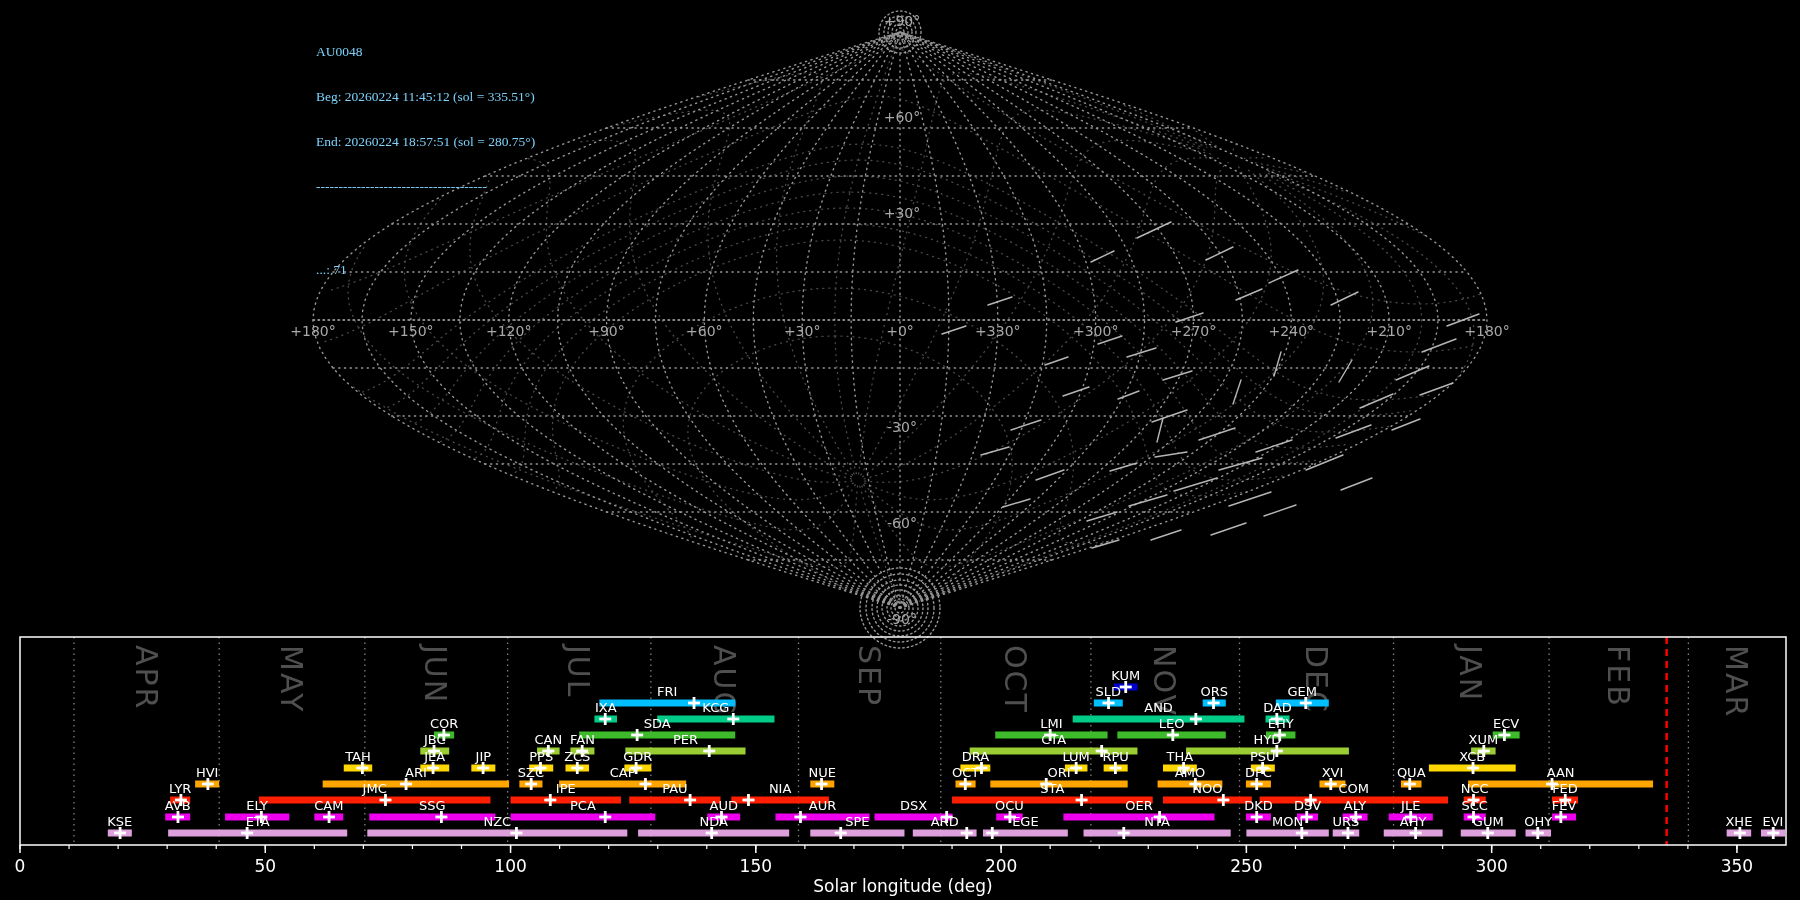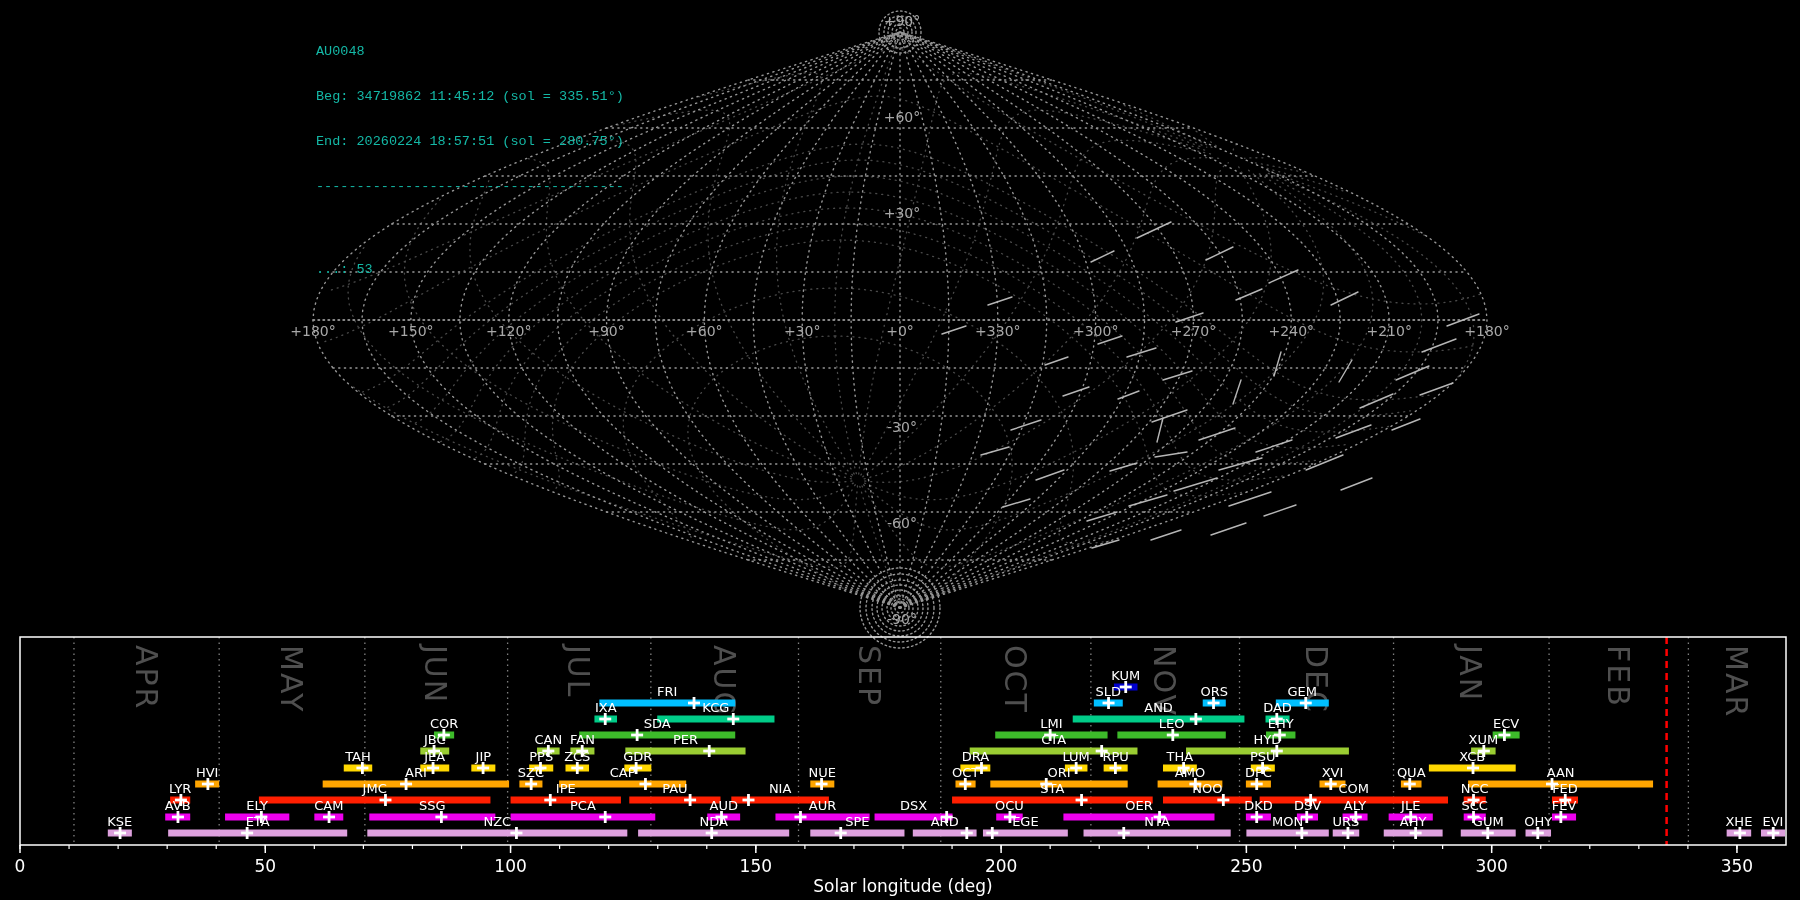"AU0048" #sky-header { color: #14b8a6 -> #7dd3fc; font-family: Liberation Mono, monospace -> Liberation Serif, serif }
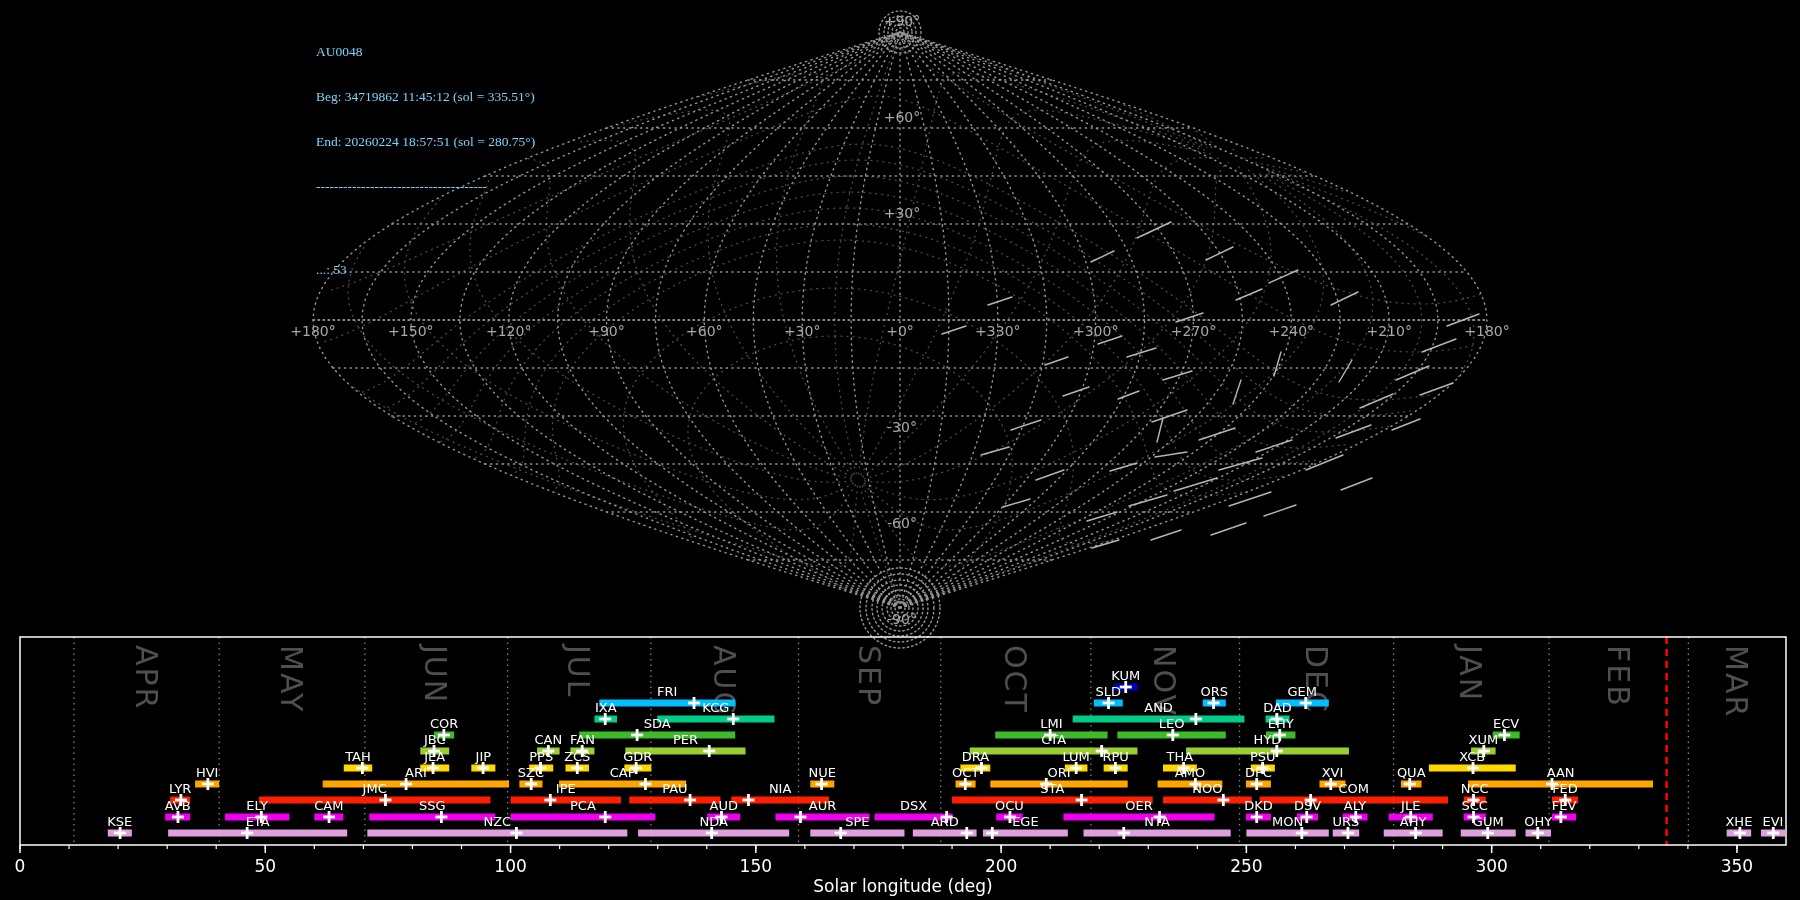"Beg: 34719862 11:45:12 (sol =" div { text: 34719862 -> 20260224 }
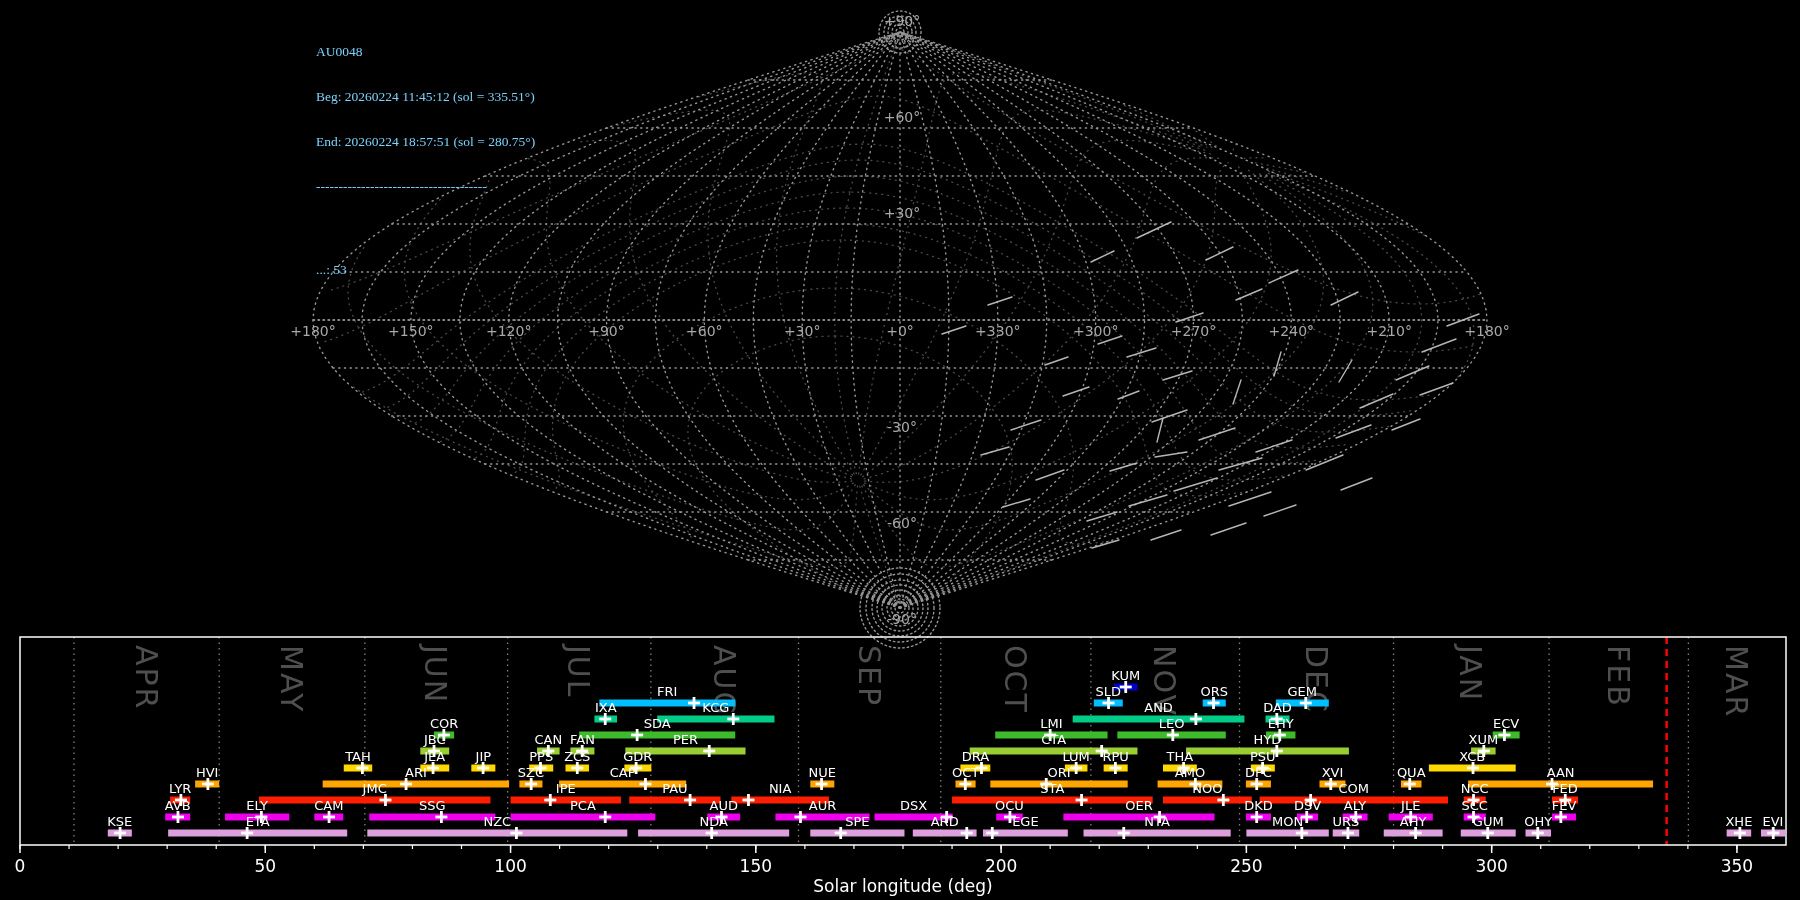"...: 53" div { text: 53 -> 71 }
